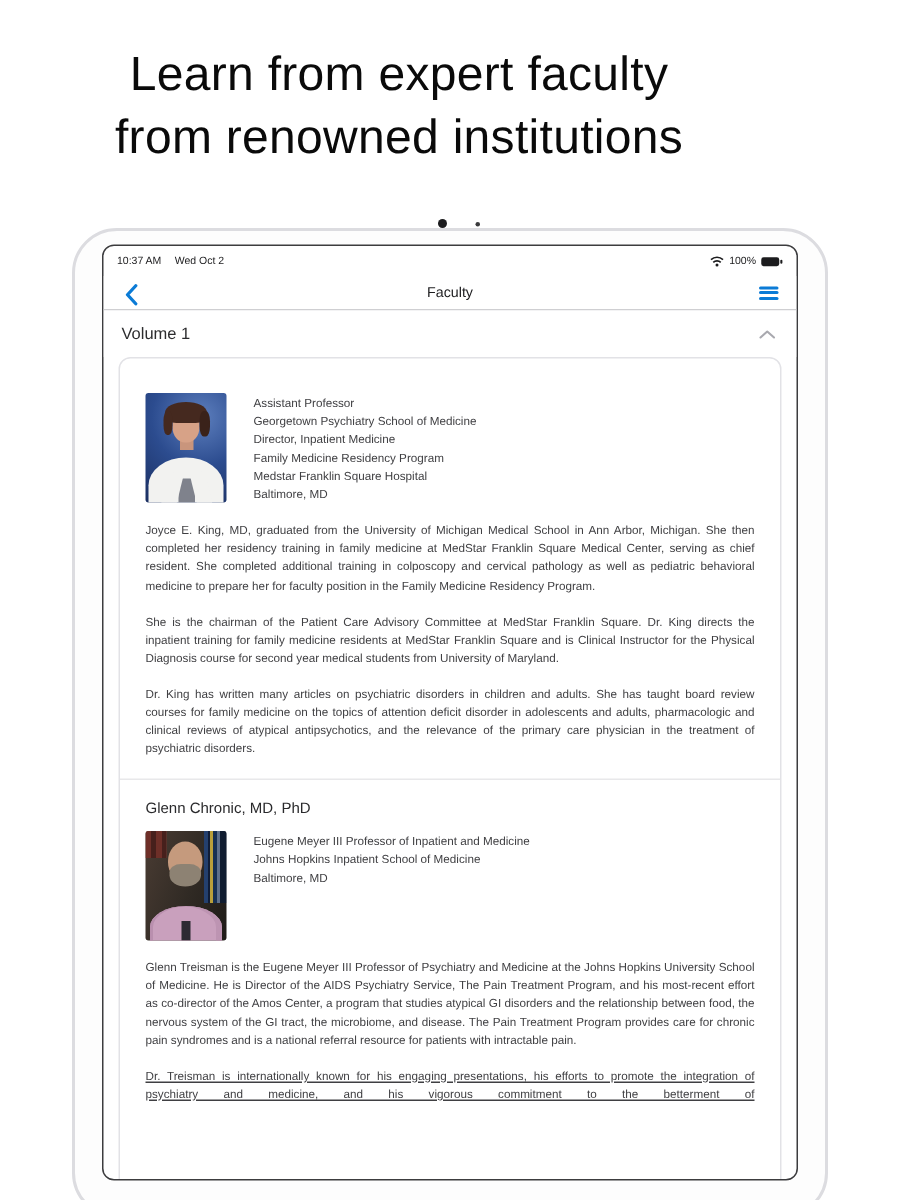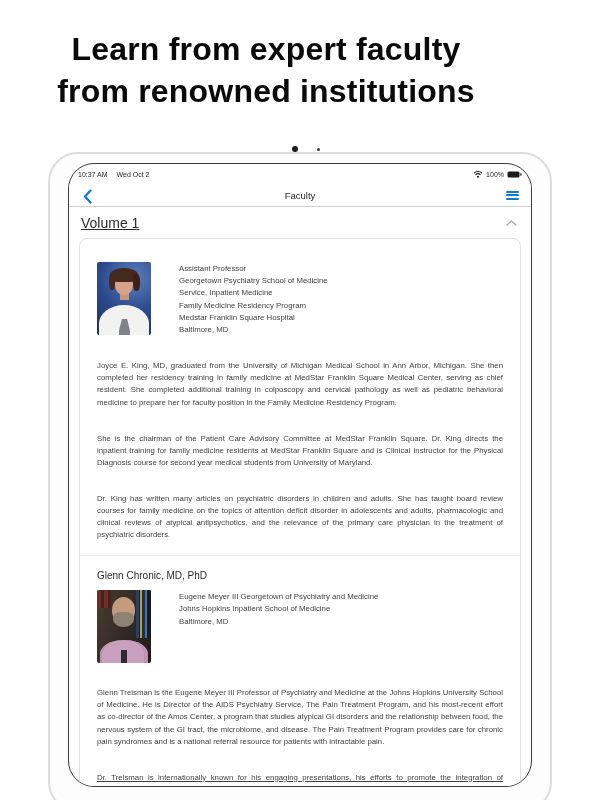"Learn from expert faculty" .headline { font-weight: 700 -> 400 }
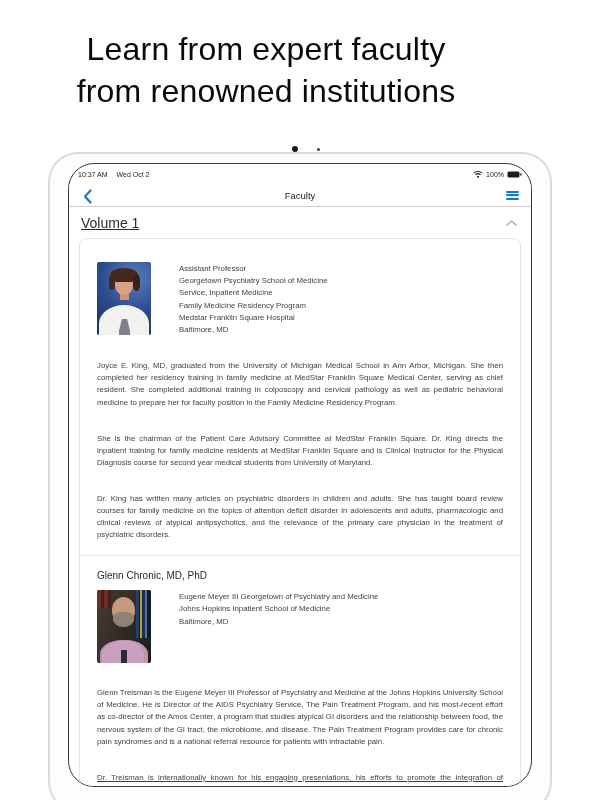"Faculty" .screen { border-radius: 26px -> 8px }
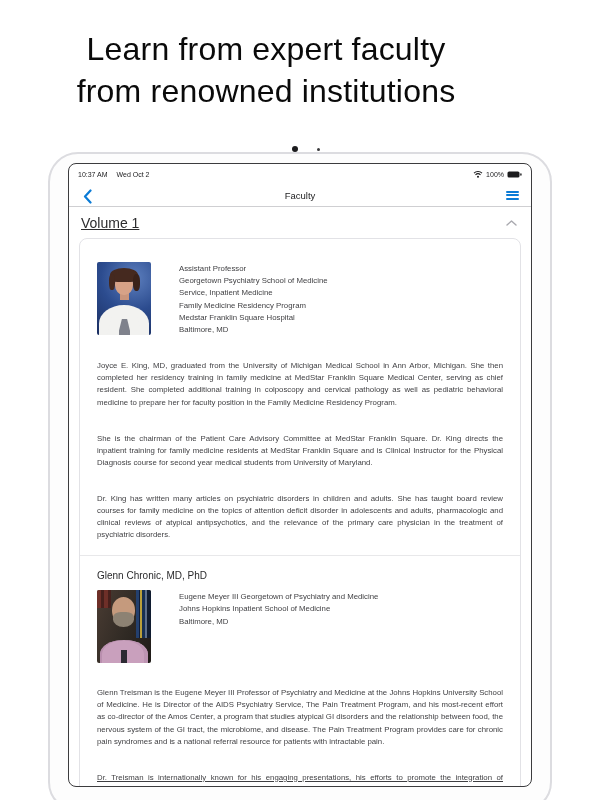"Volume 1" .section-title { font-size: 14px -> 11px; text-decoration: underline -> none }
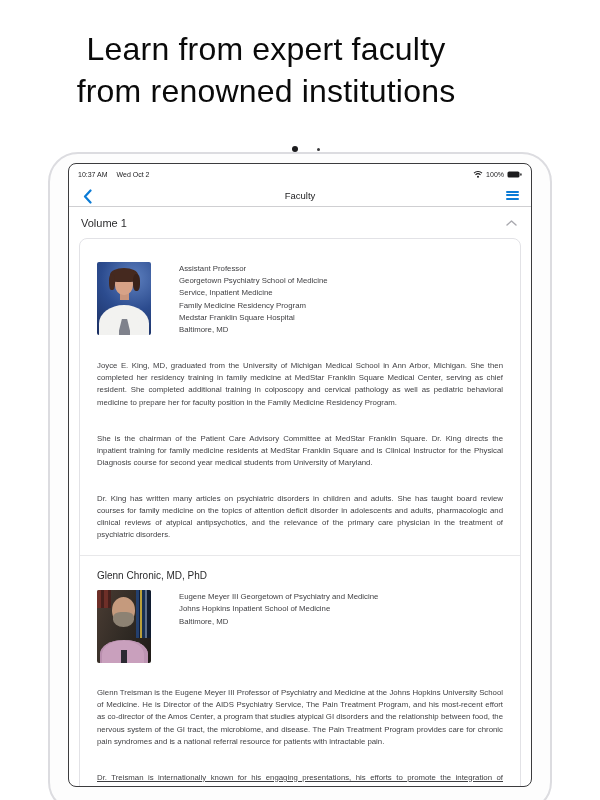"Assistant Professor" .profile { gap: 28px -> 18px }
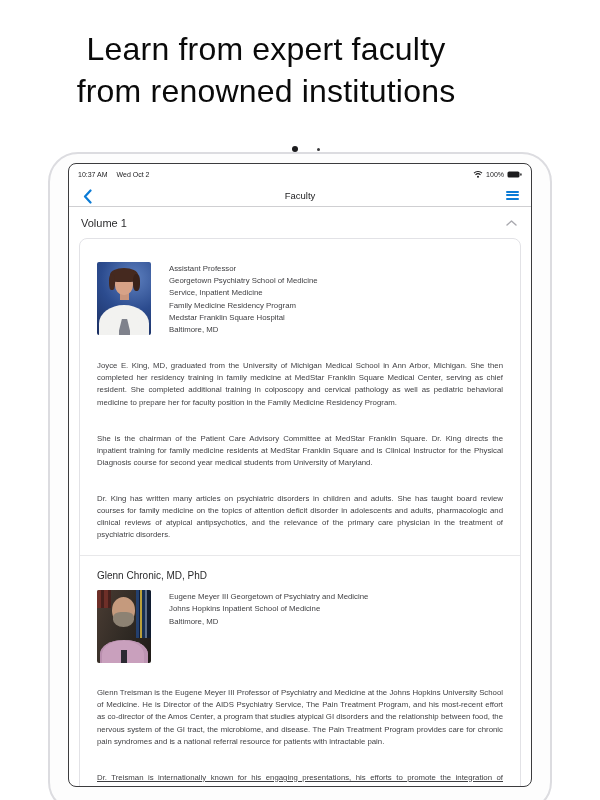"Service, Inpatient Medicine" div { text: Service -> Director }
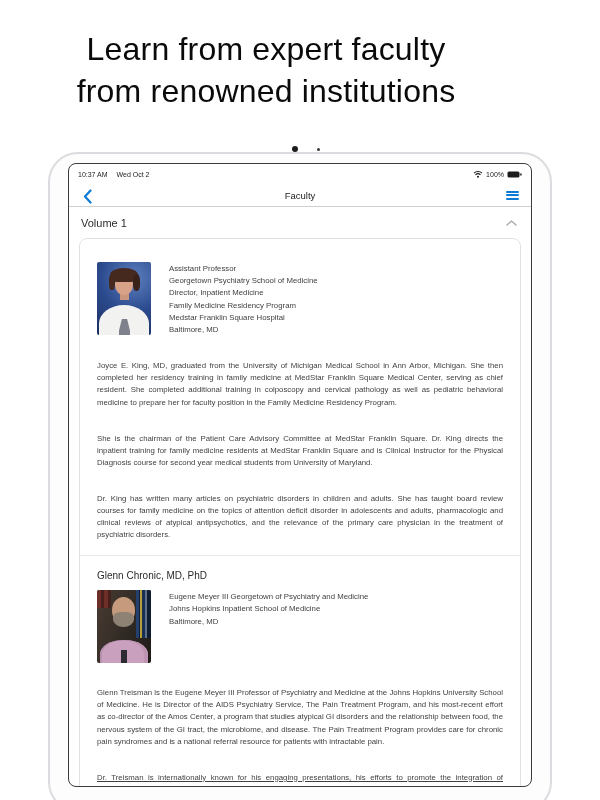"Joyce E. King, MD, graduated" .bio { margin-top: 24px -> 12px }
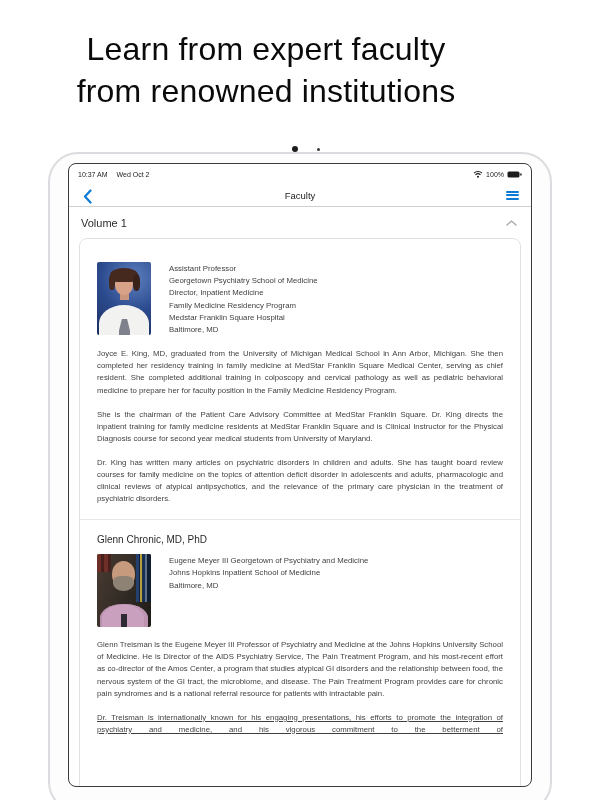"Eugene Meyer III Georgetown of" div { text: Georgetown of Psychiatry -> Professor of Inpatient }
